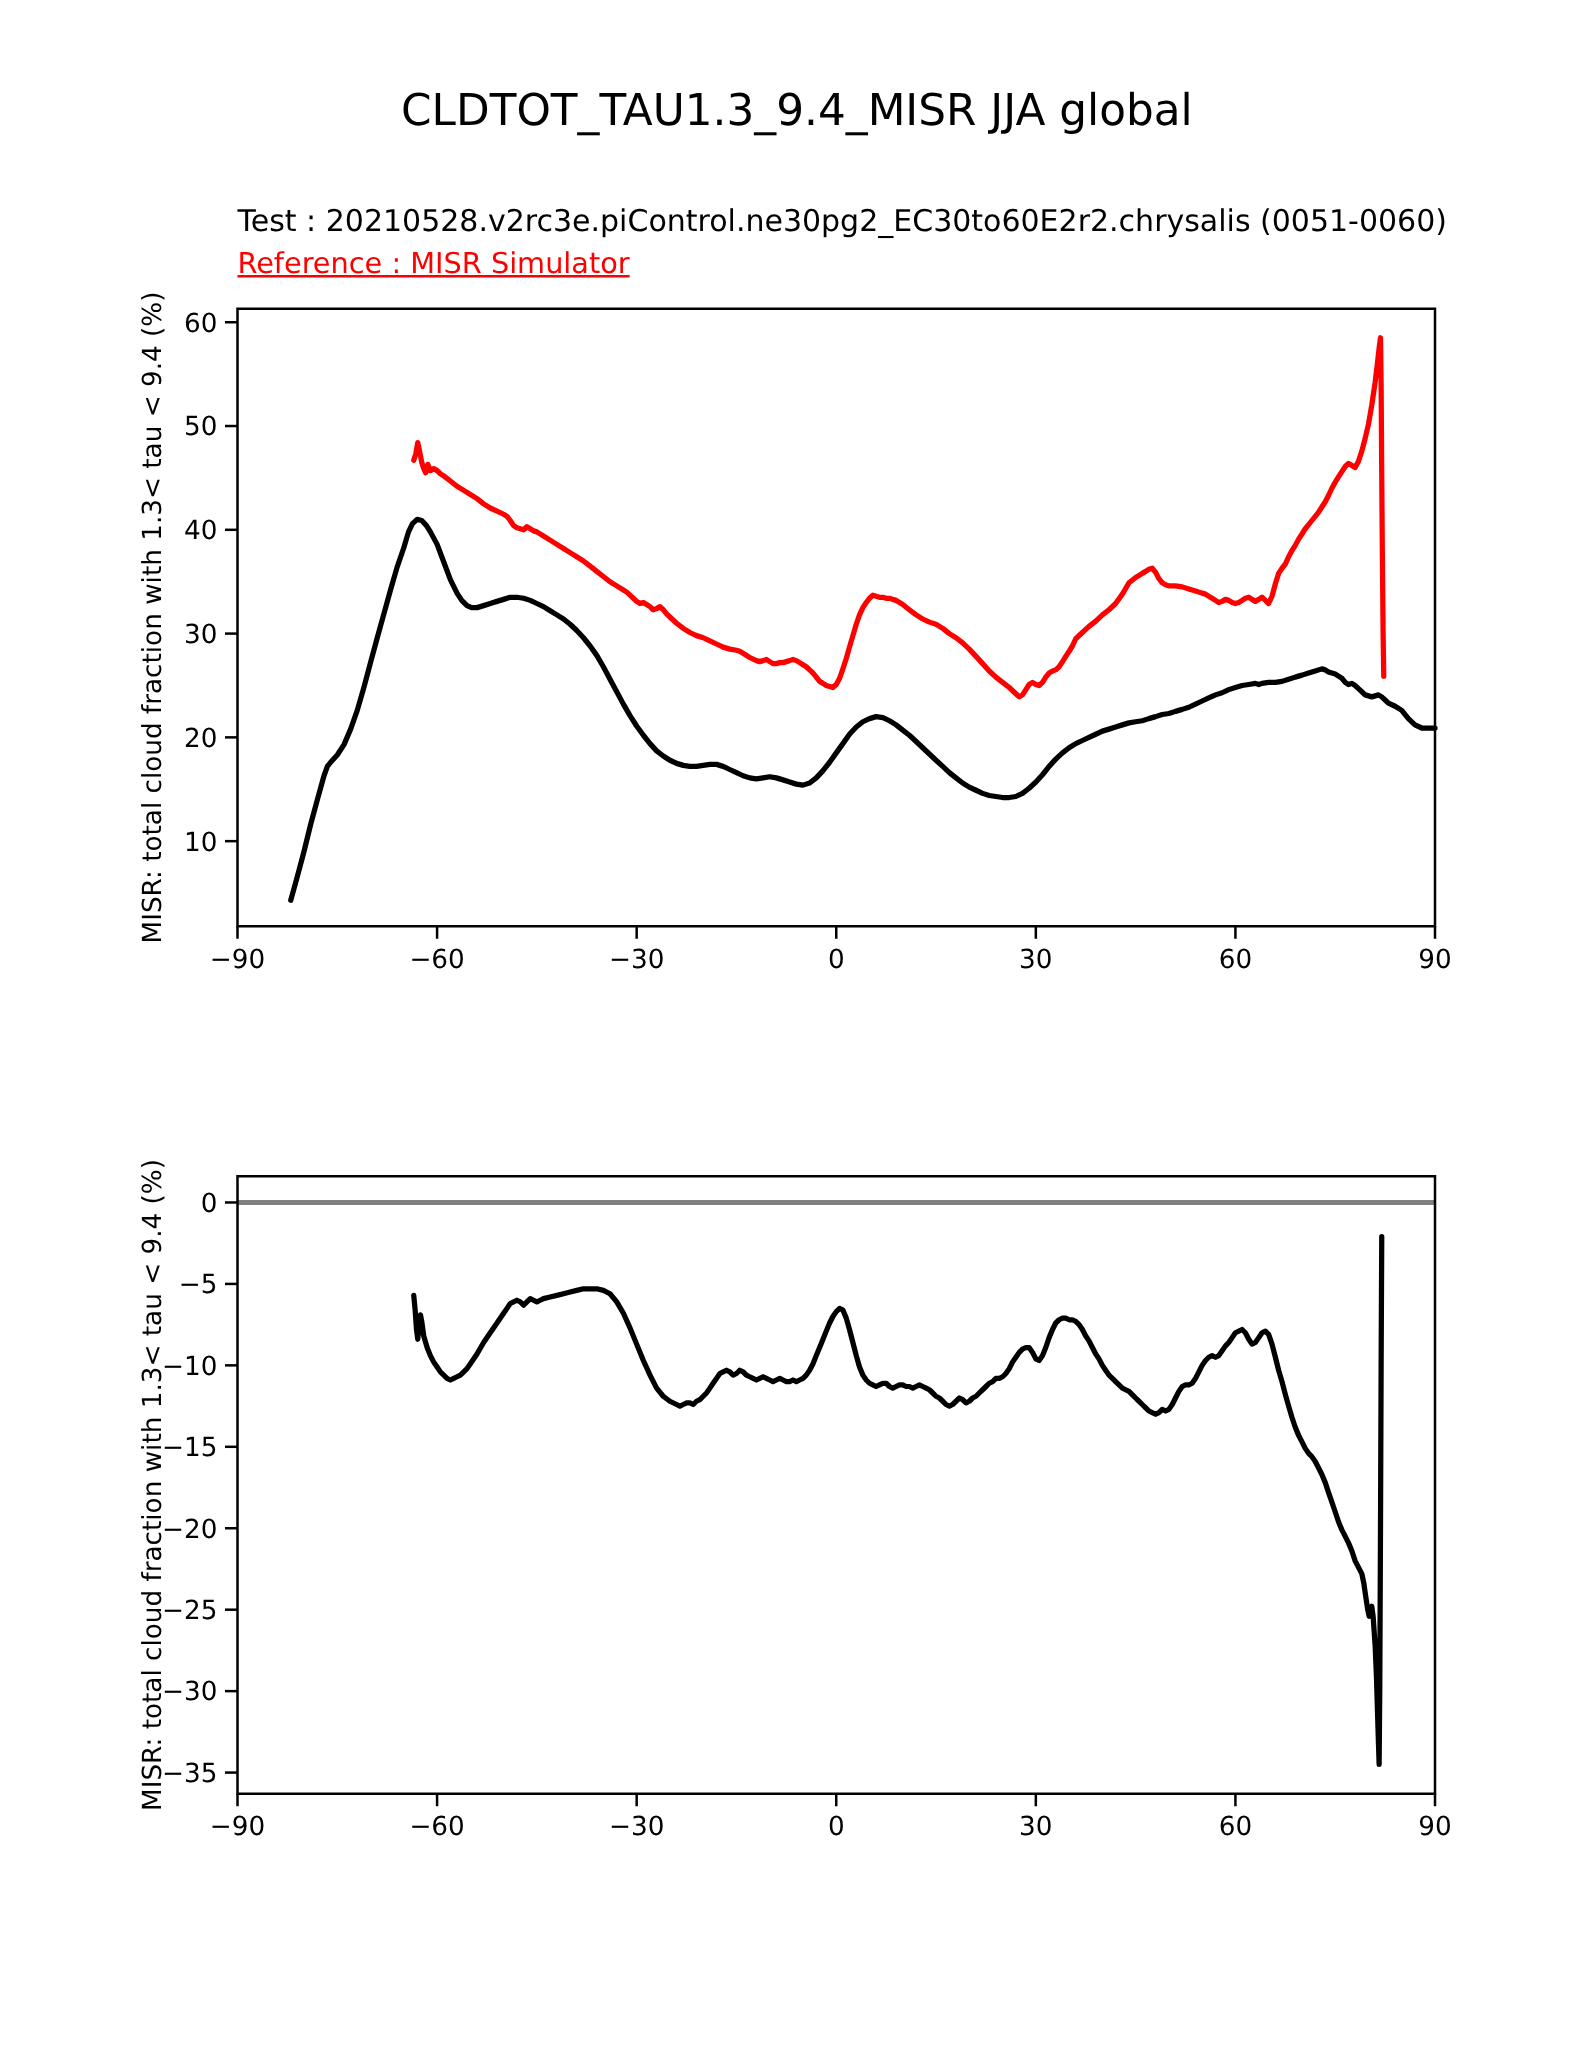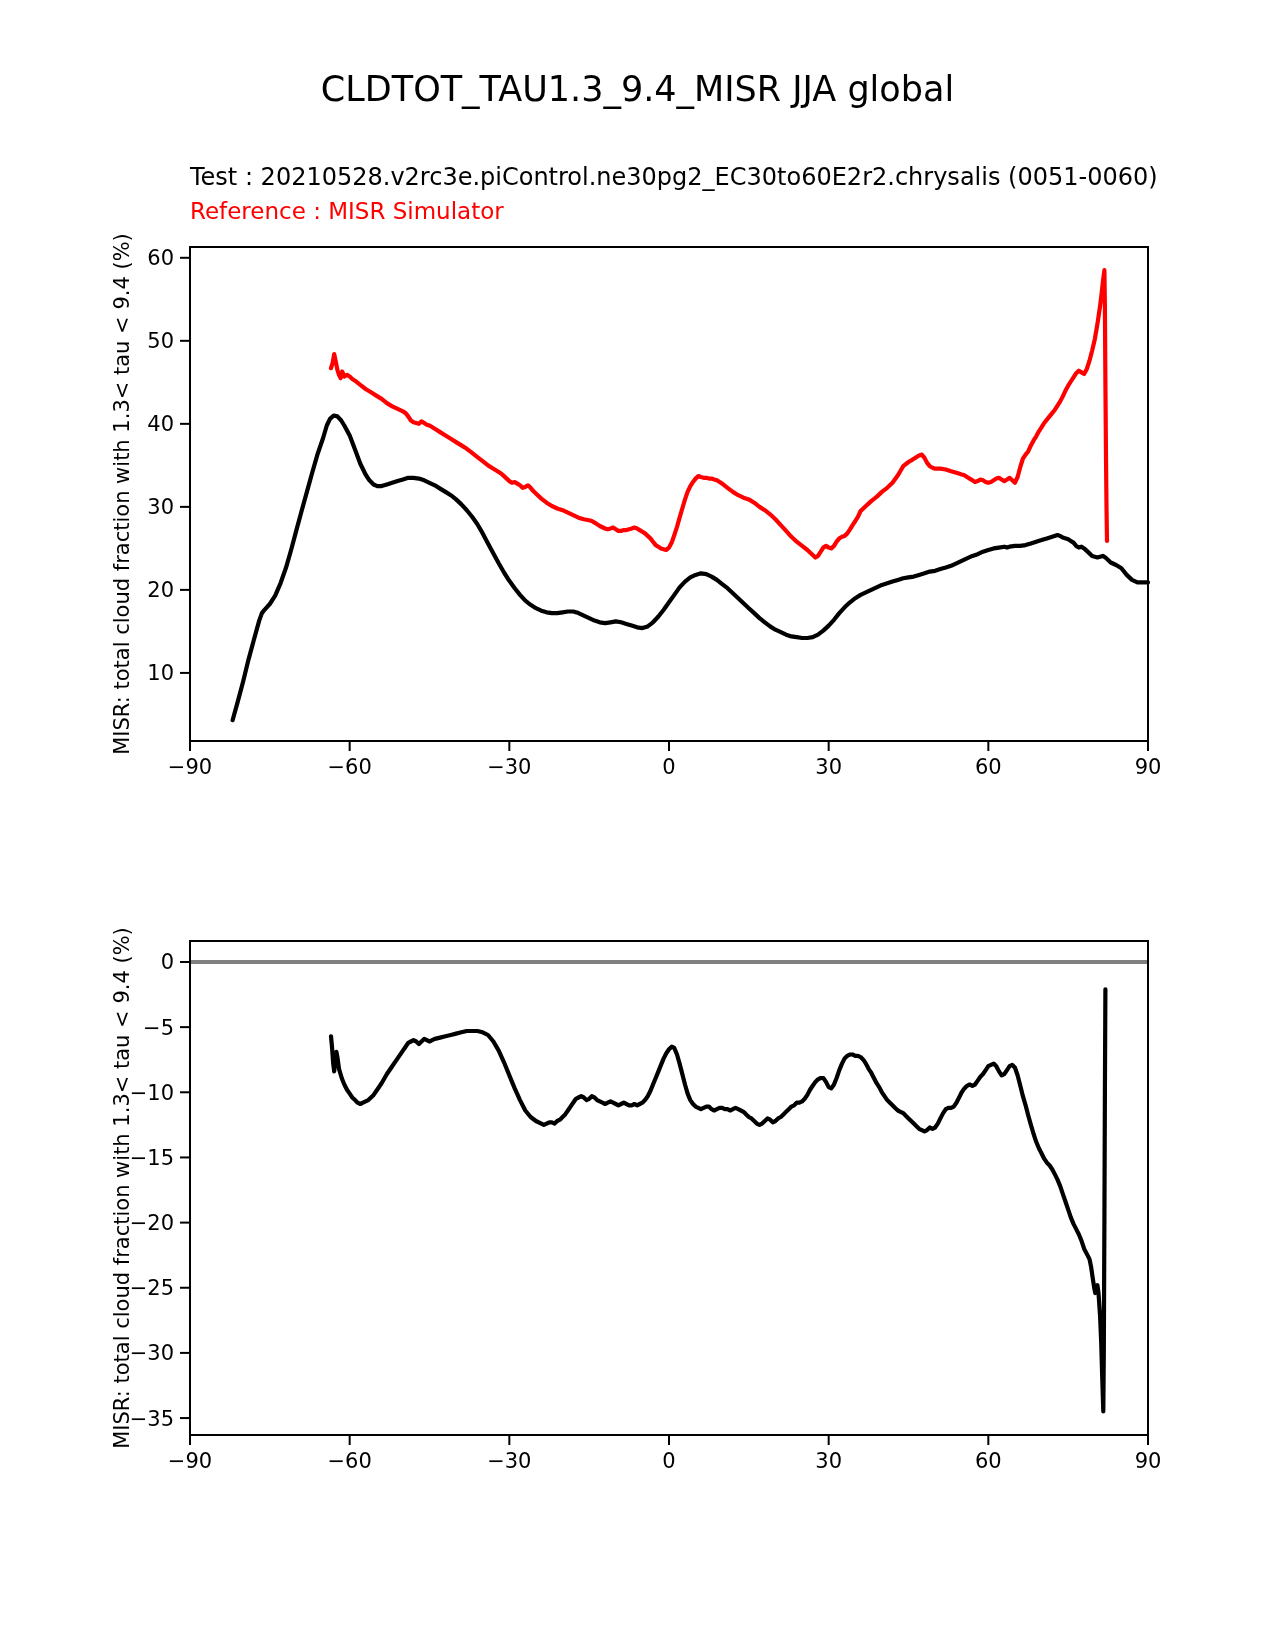"Reference : MISR Simulator" .sub-ref { text-decoration: none -> underline }
